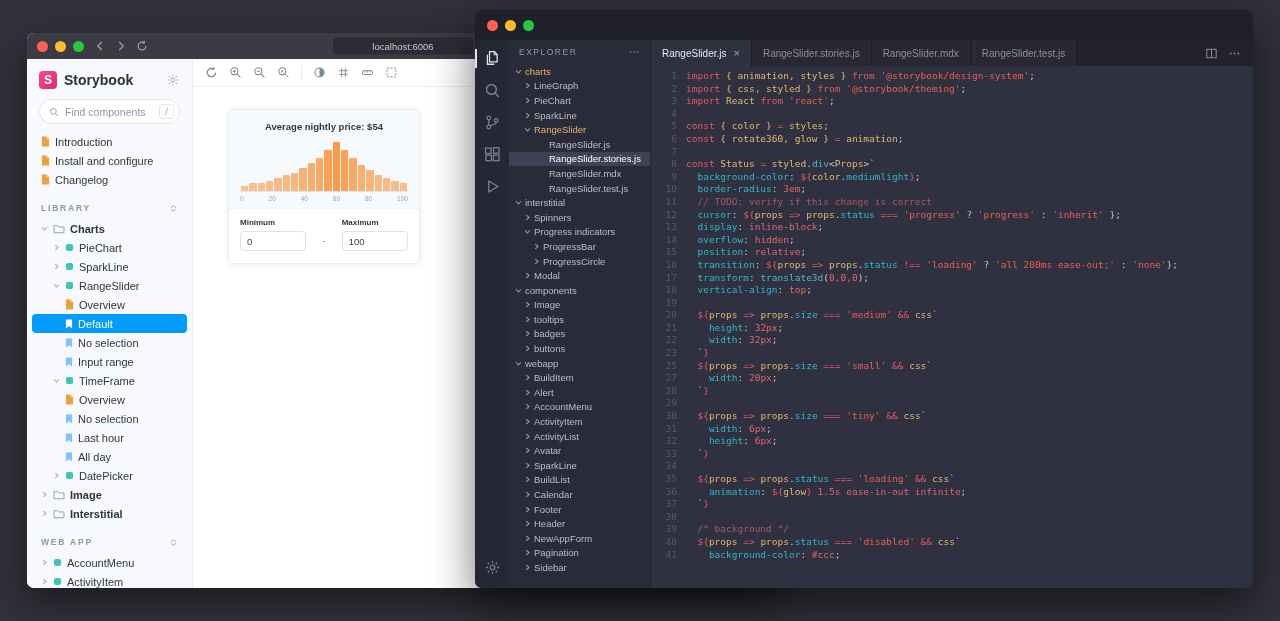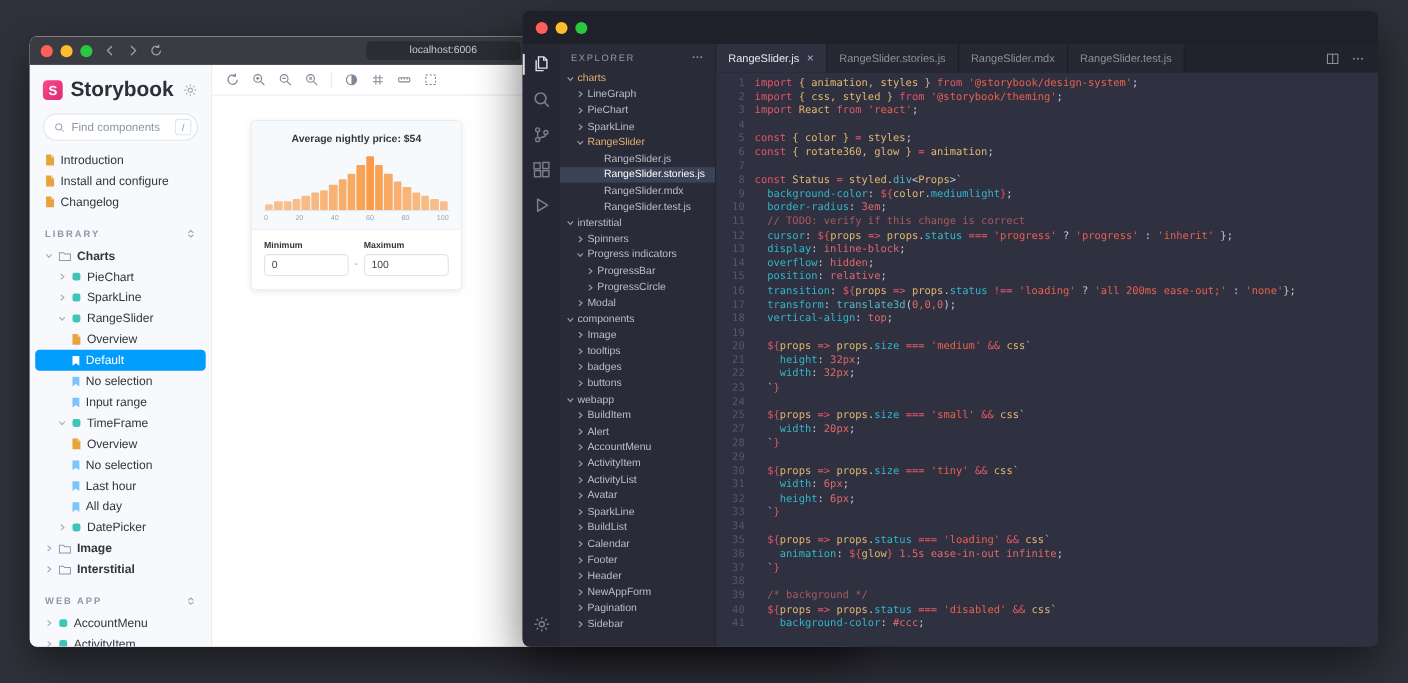"Storybook" .sb-brand-name { font-size: 19px -> 14px }
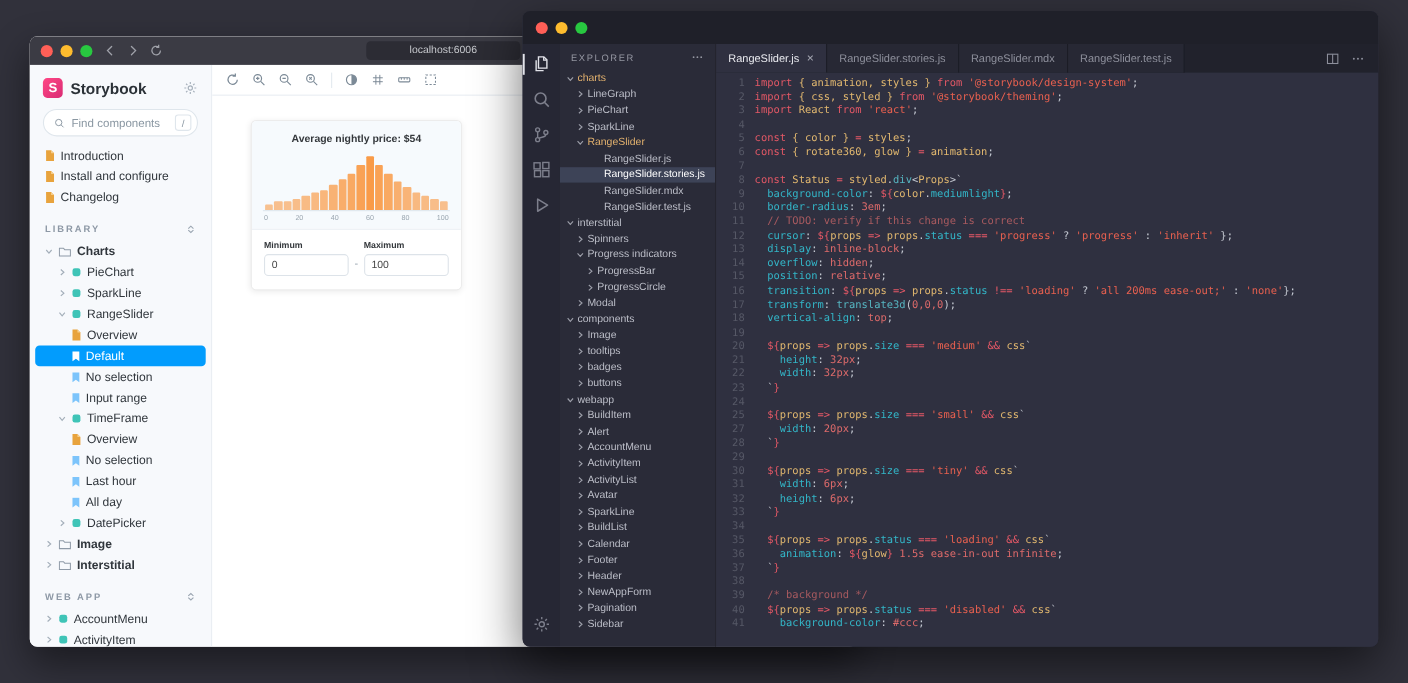"Minimum" .card-controls { gap: 5px -> 16px }
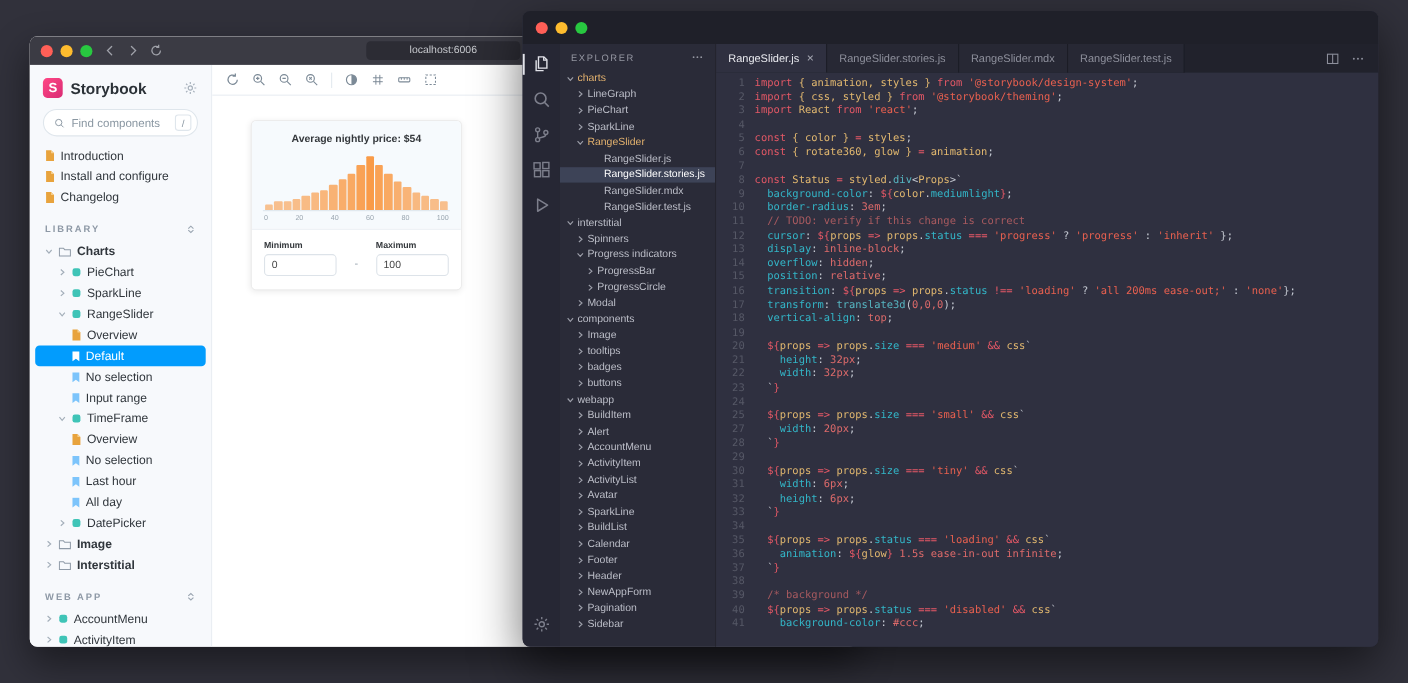"24" div.code-row { html: <div><span>24</span><span> </span></div> -> none }
